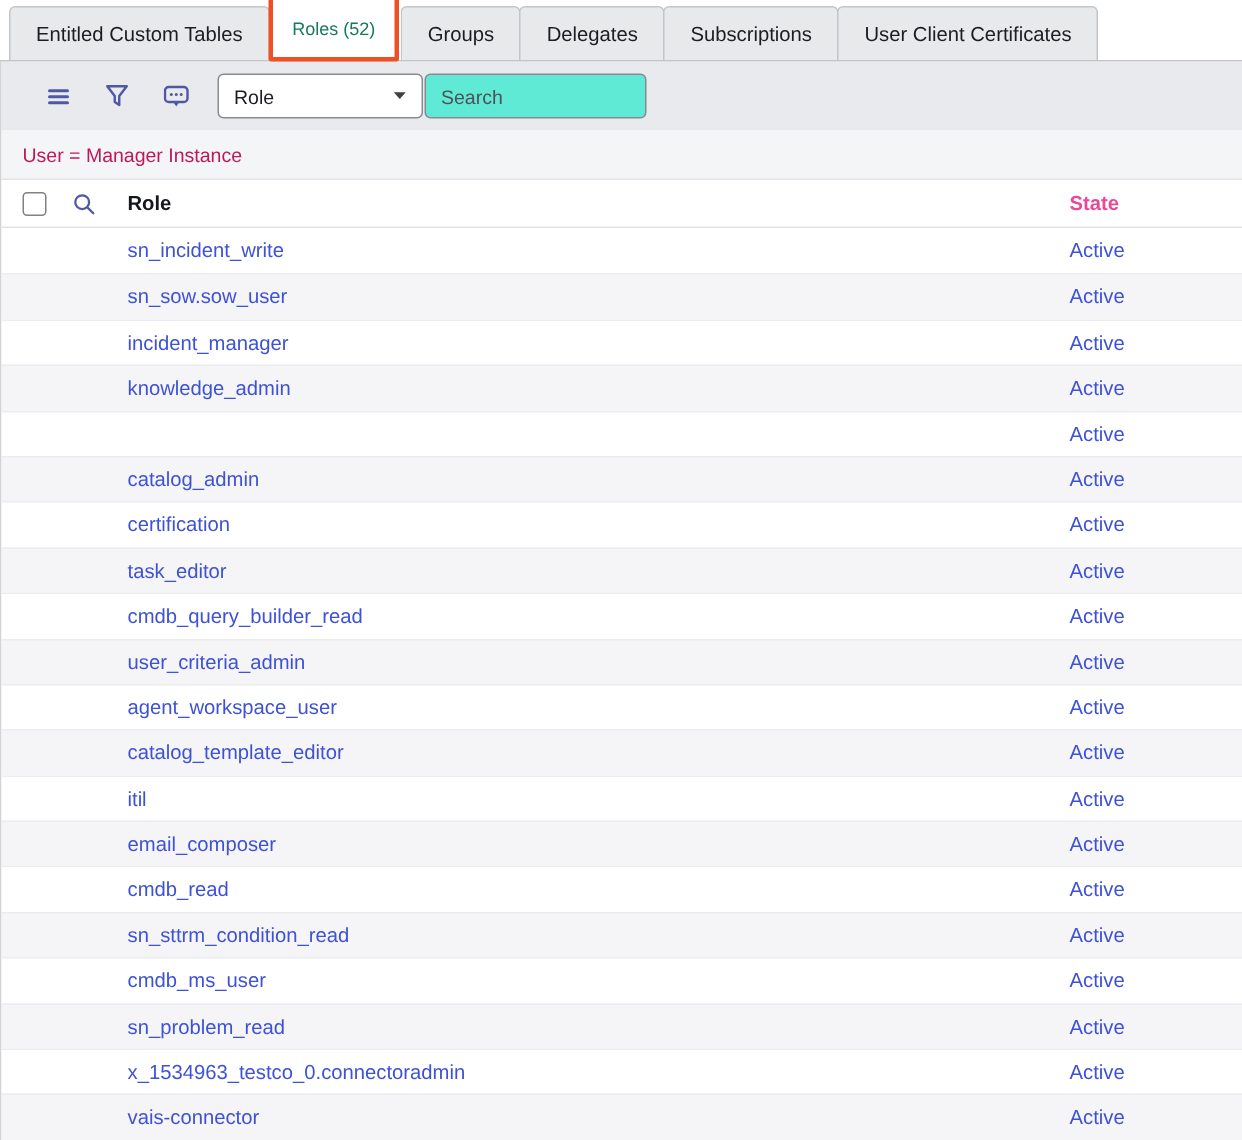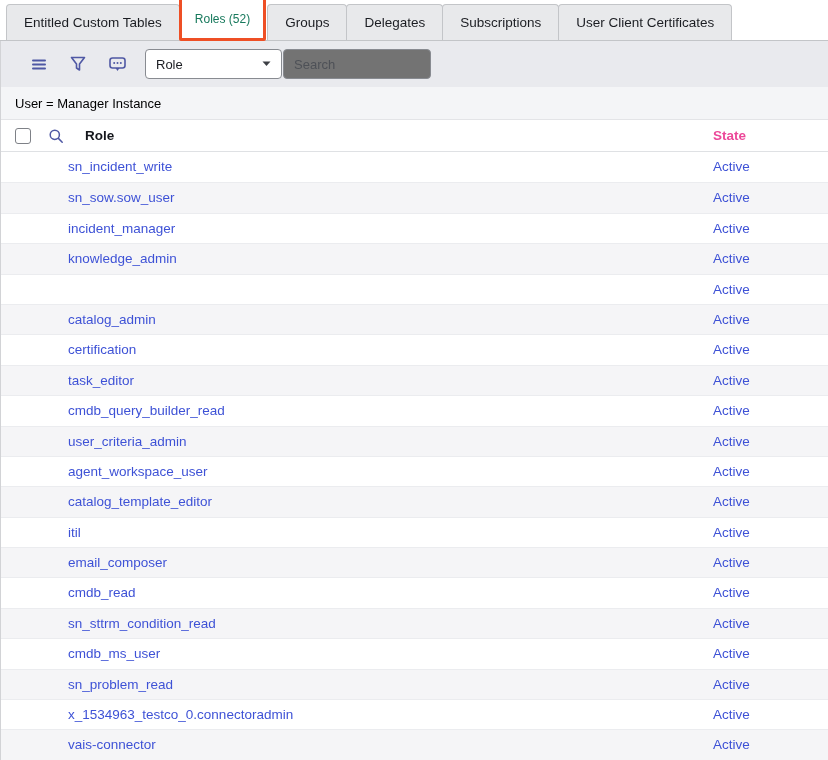"Search" .tb-search { background: #737373 -> #5eead4 }
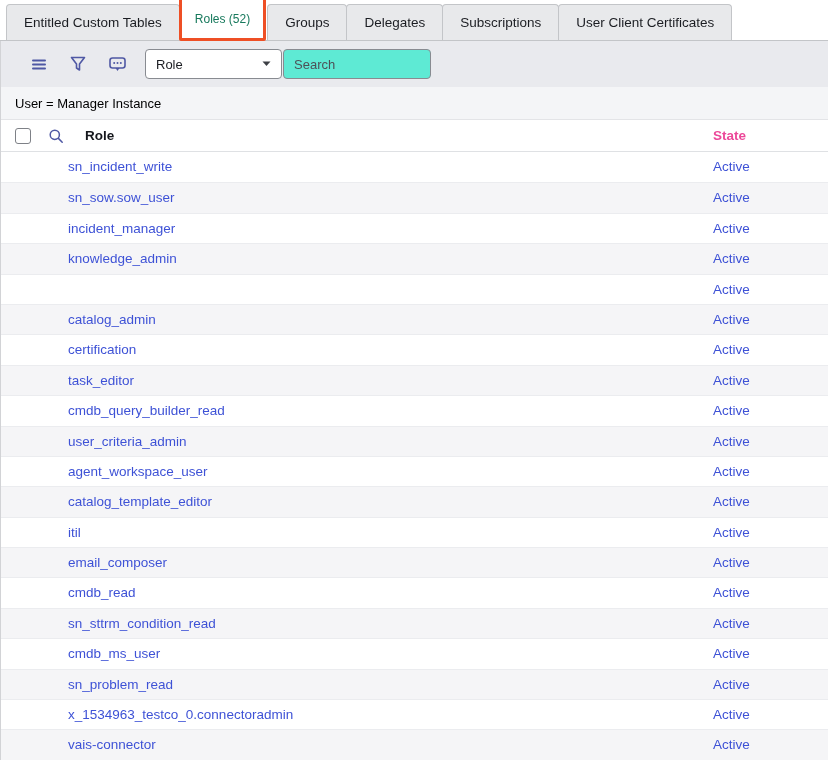"User = Manager Instance" .breadcrumb { color: #000000 -> #be185d }
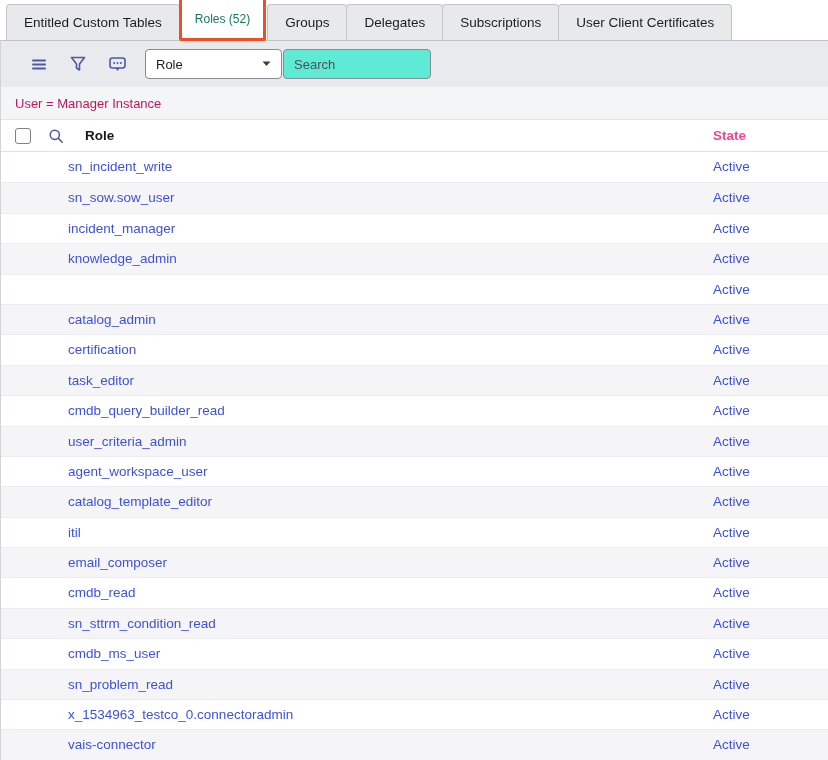"sn_incident_write" .cell-role { left: 67px -> 84px }
